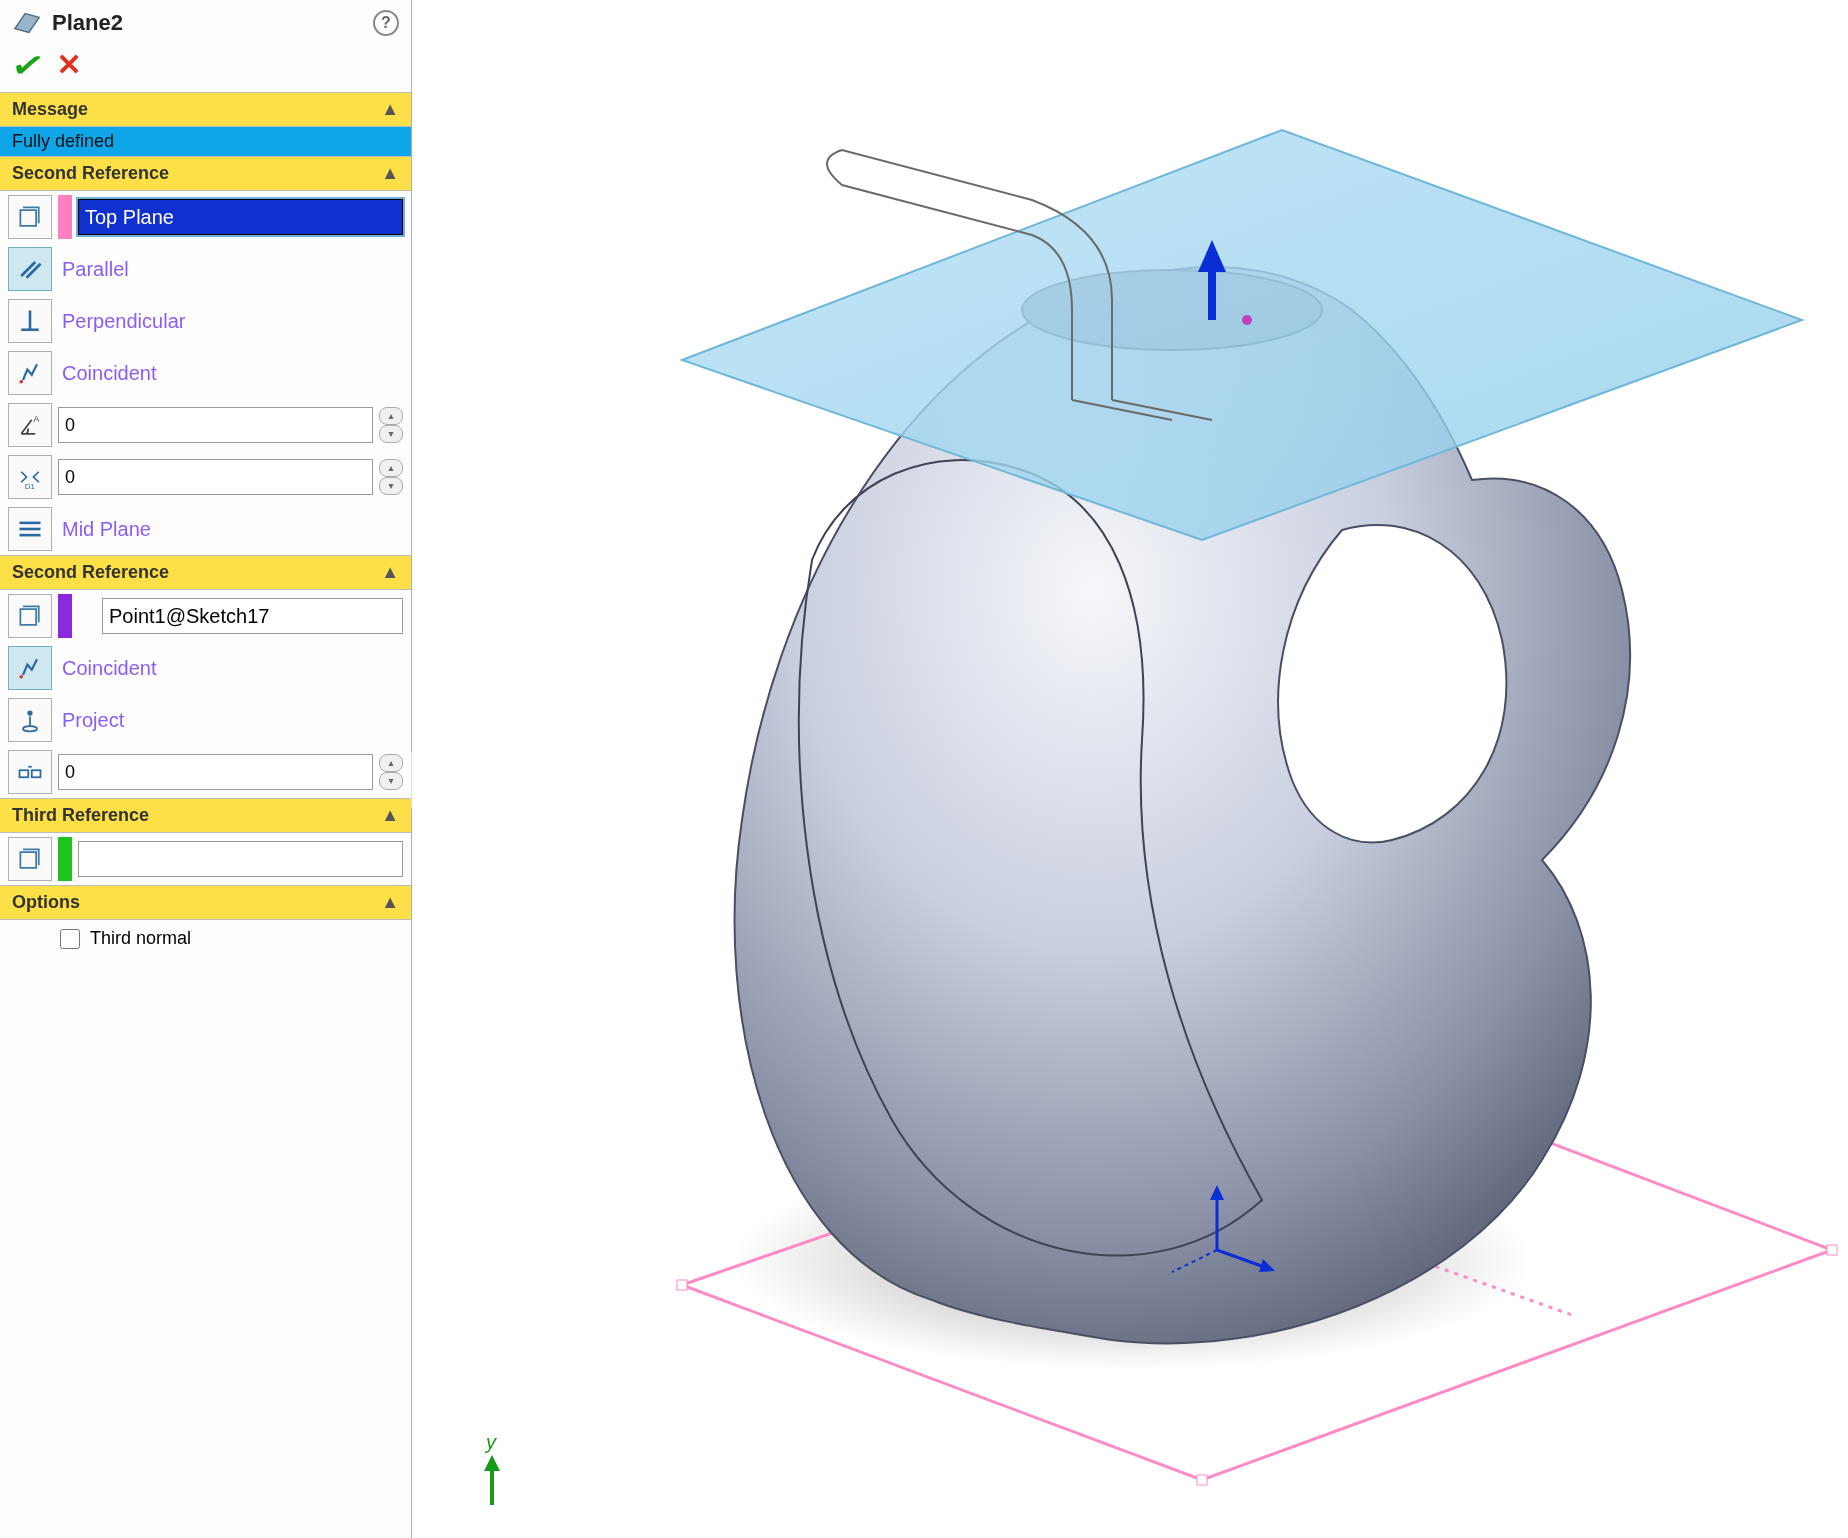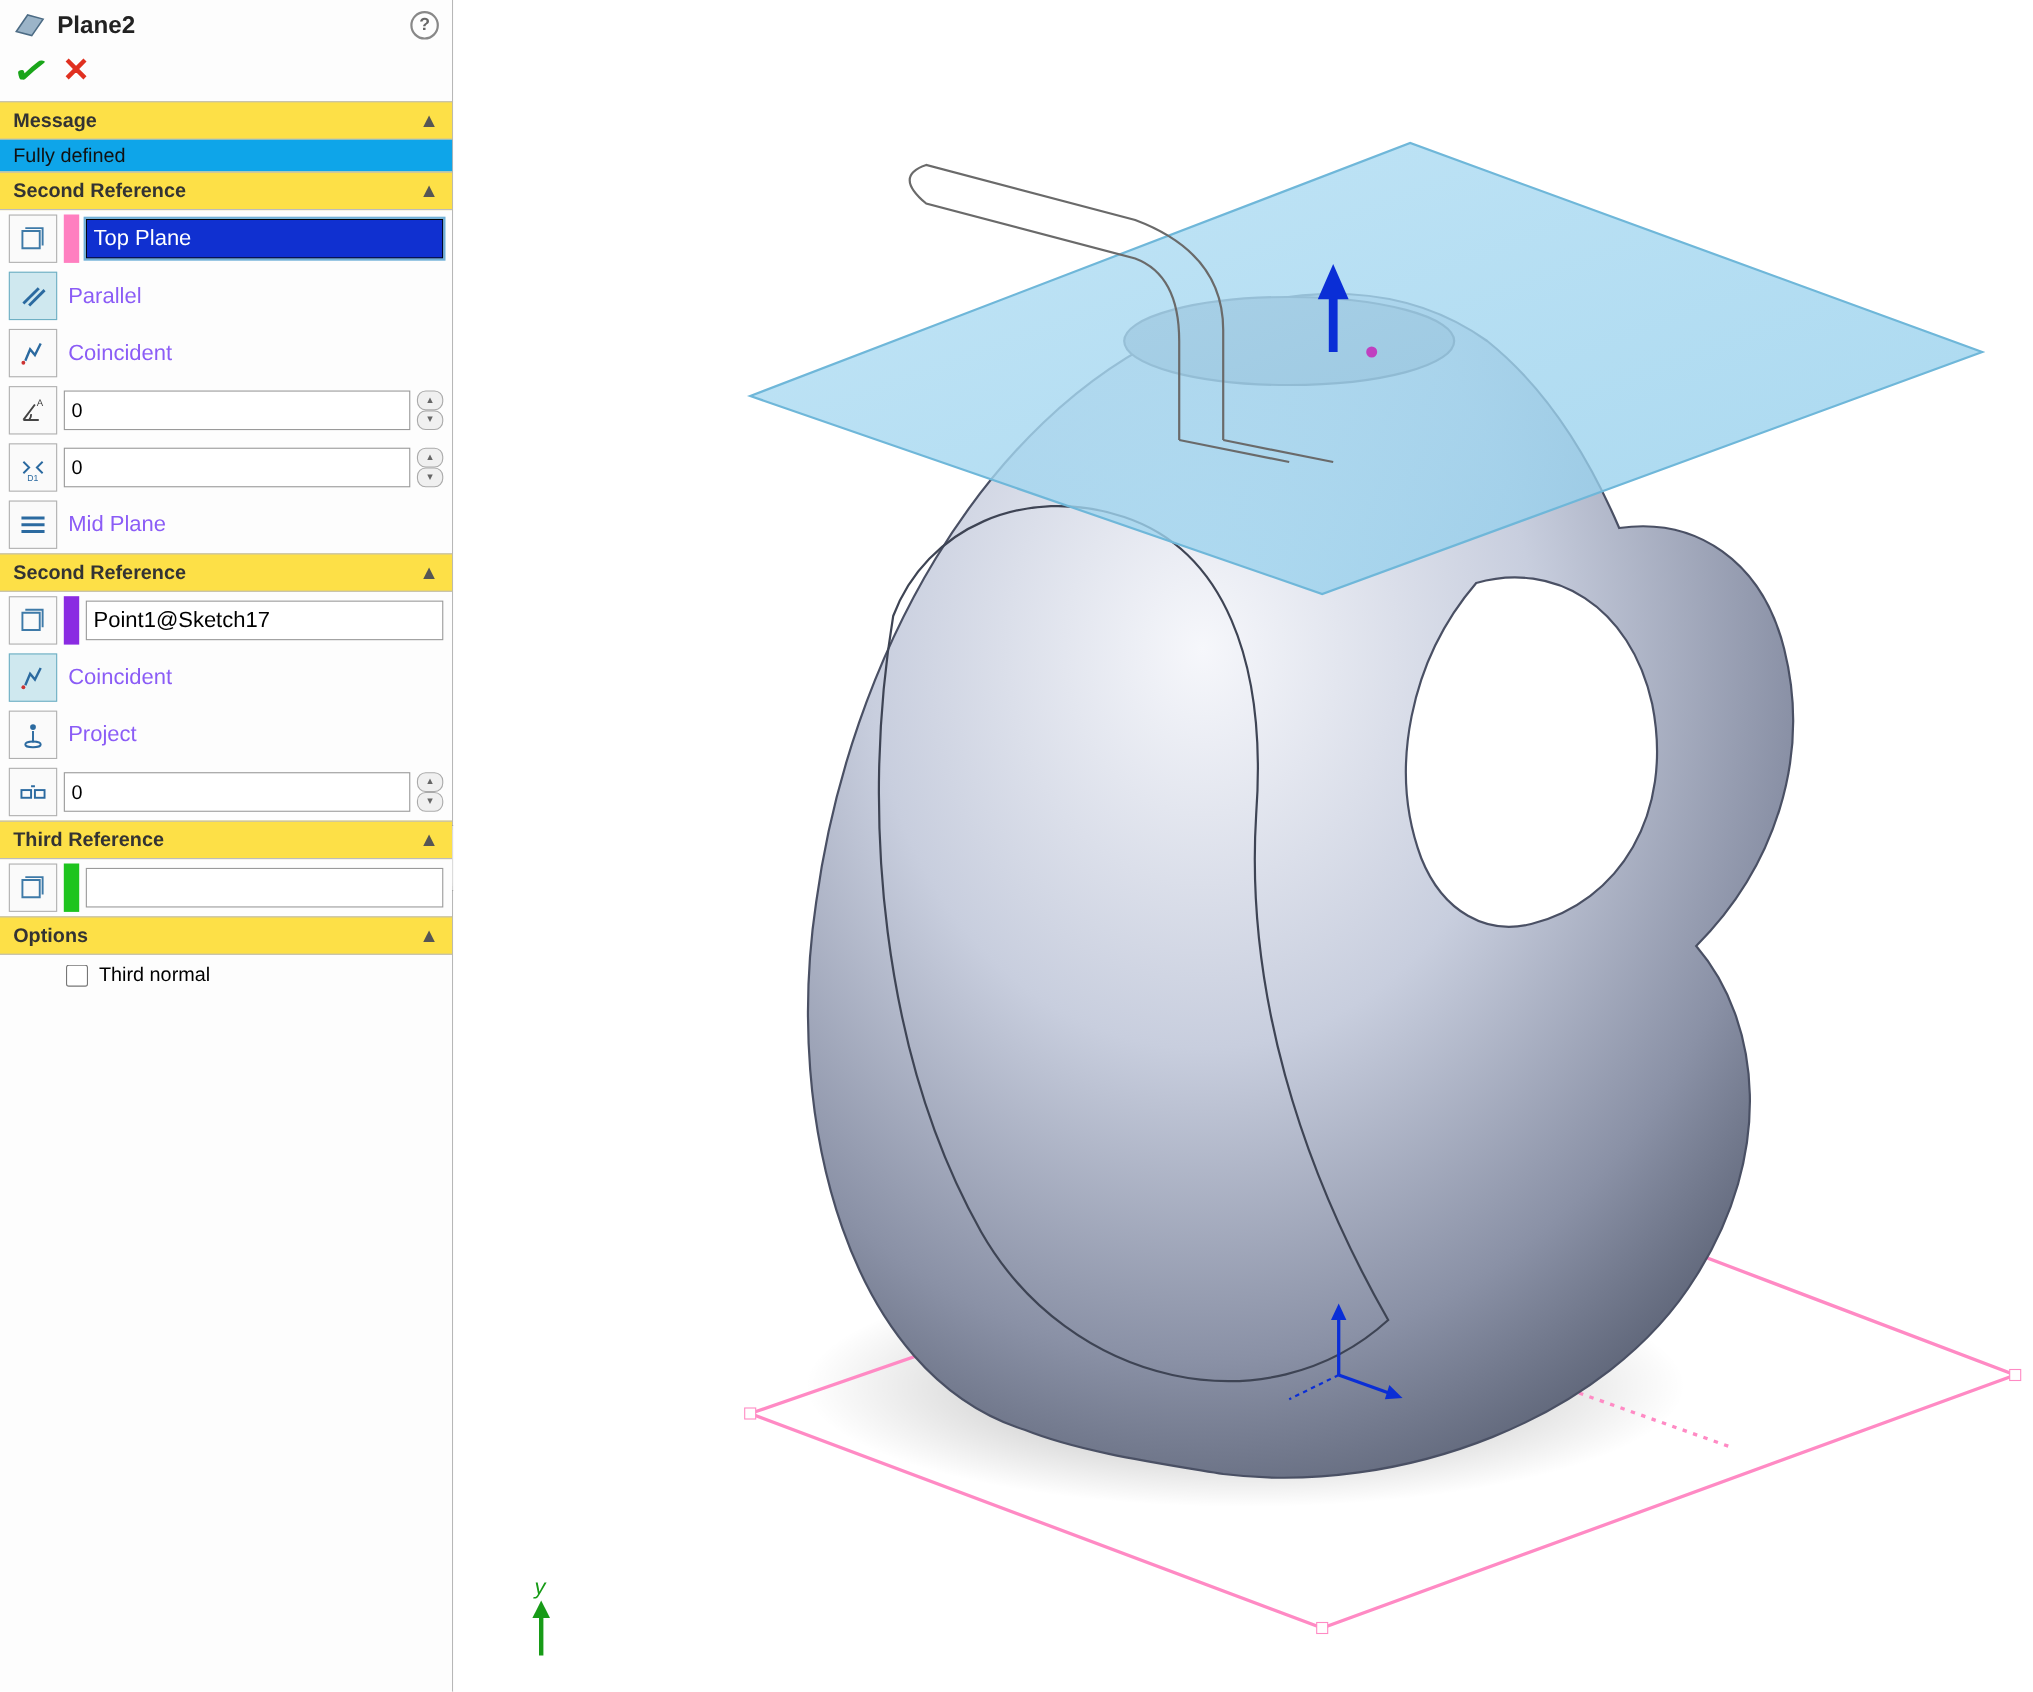"Perpendicular" div.constraint-row { html: none -> <div> <span> <svg> <line></line> <line></line> </svg> </span> <span>Perpendicular</span> </div> }
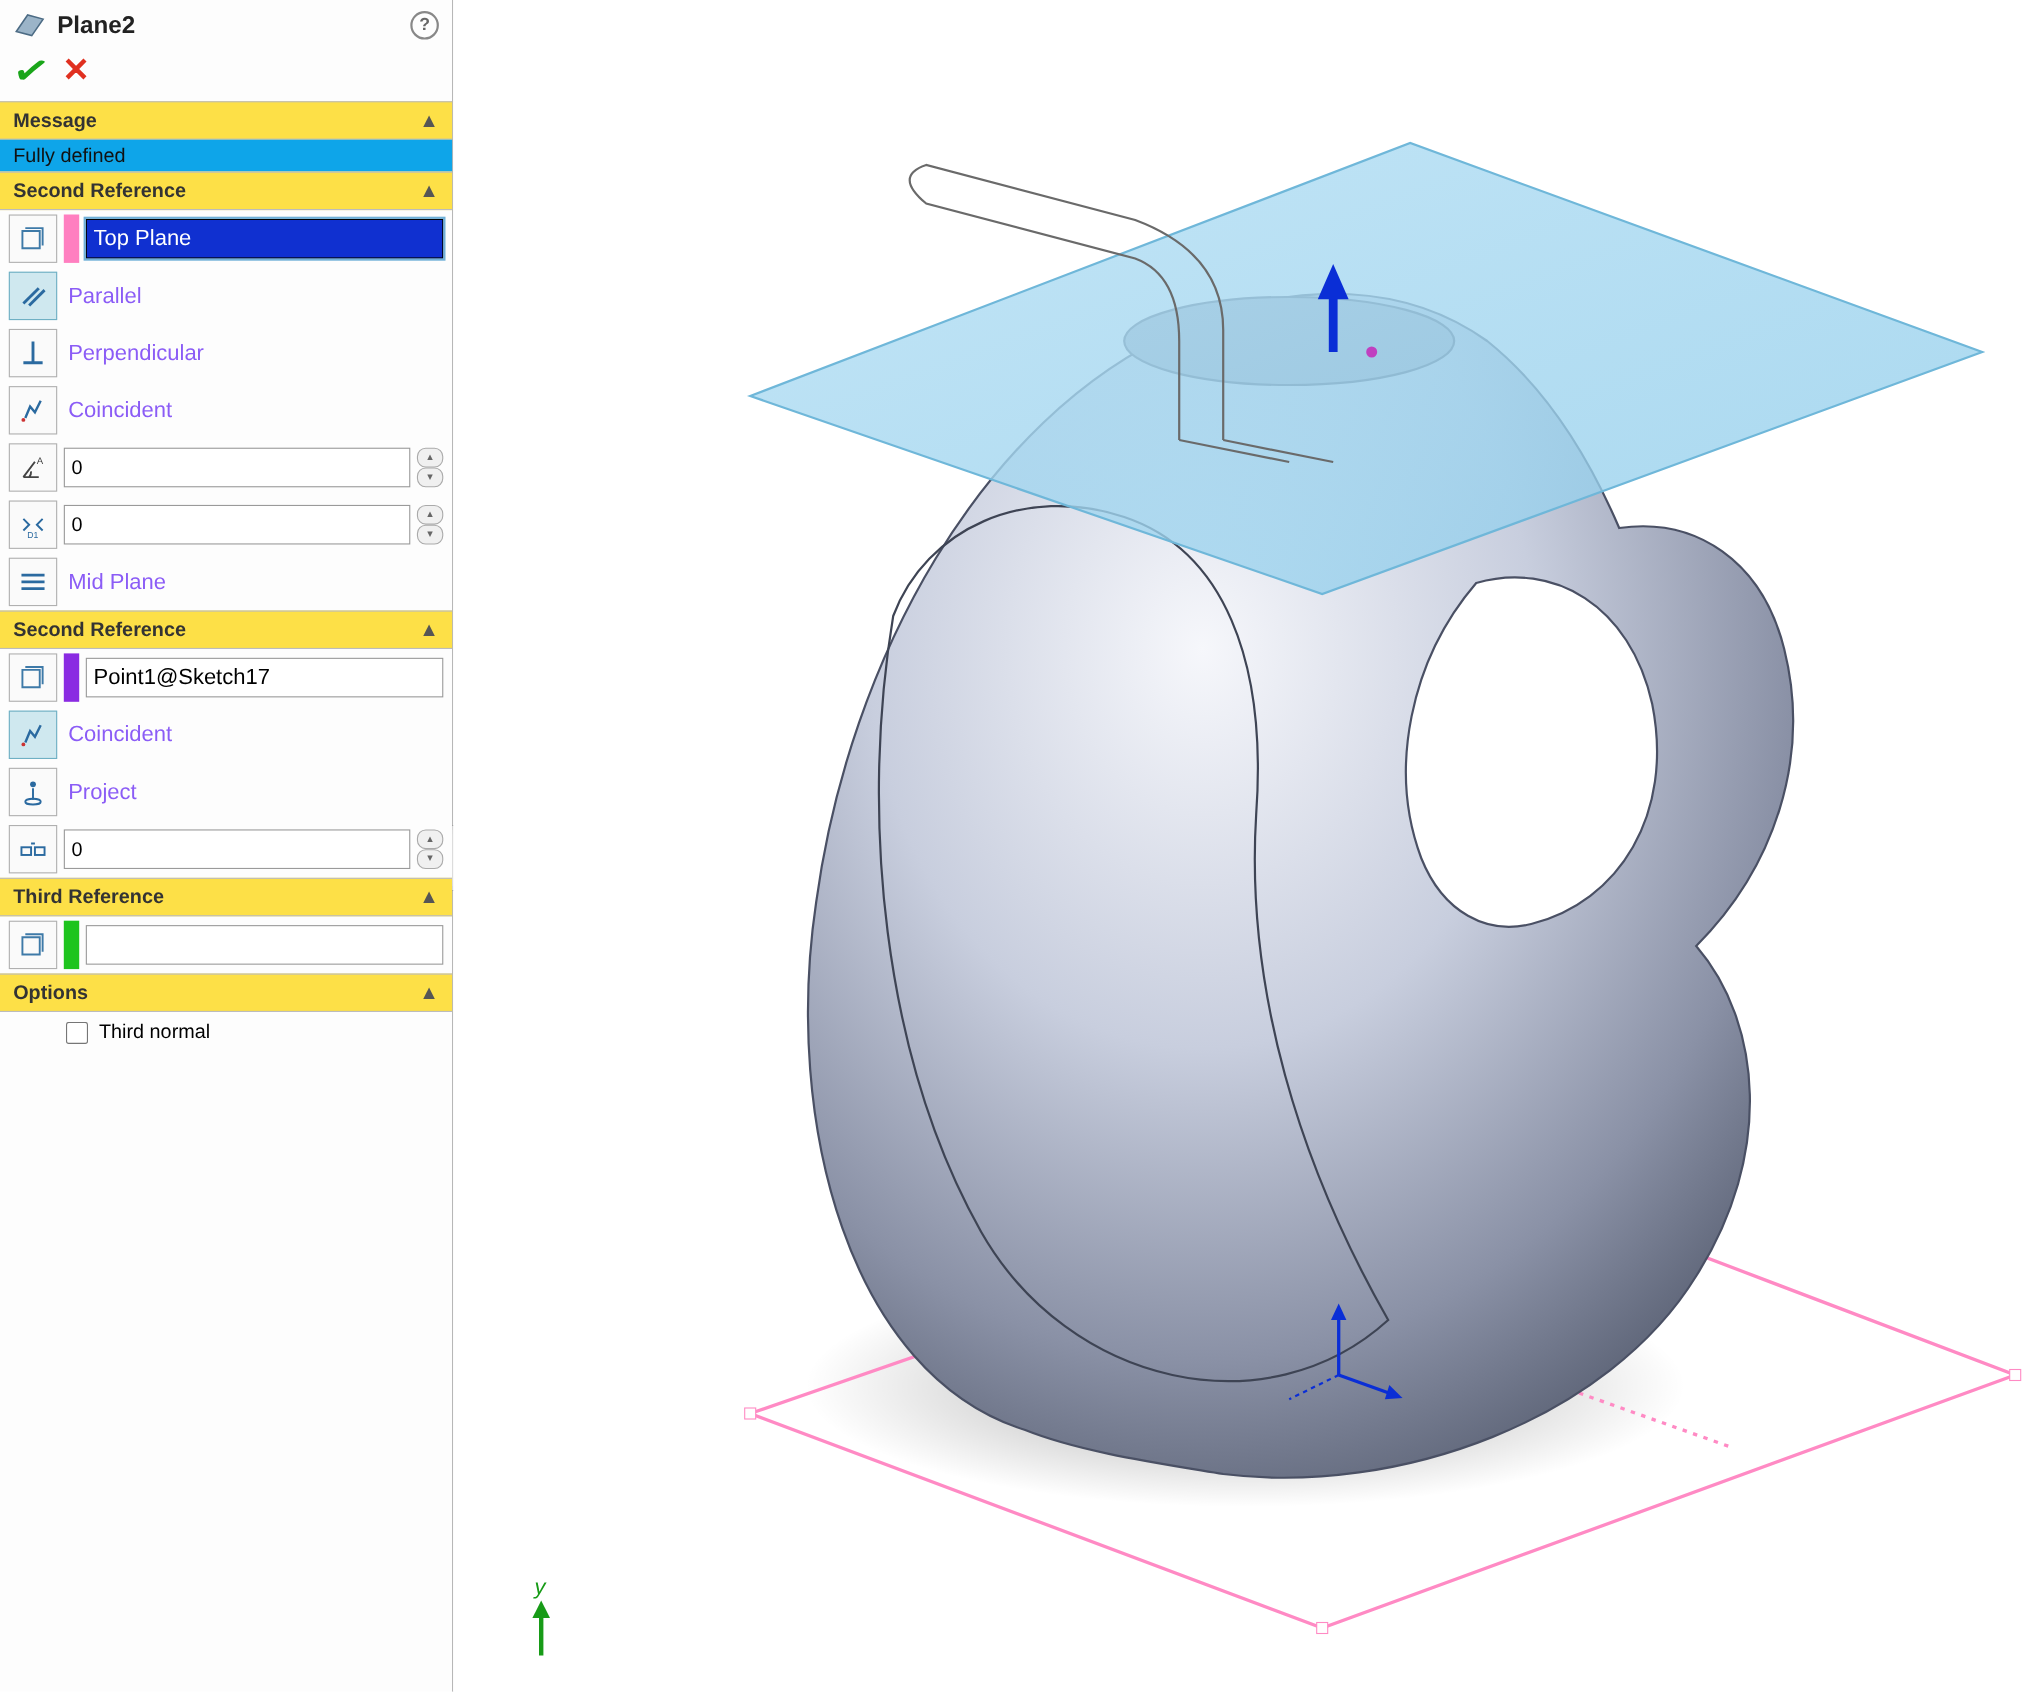"Point1@Sketch17" input.pick-input { margin-left: none -> 24px }
